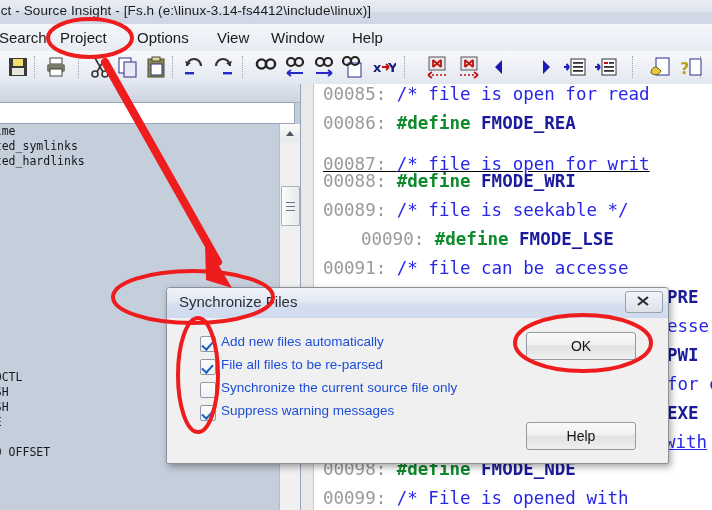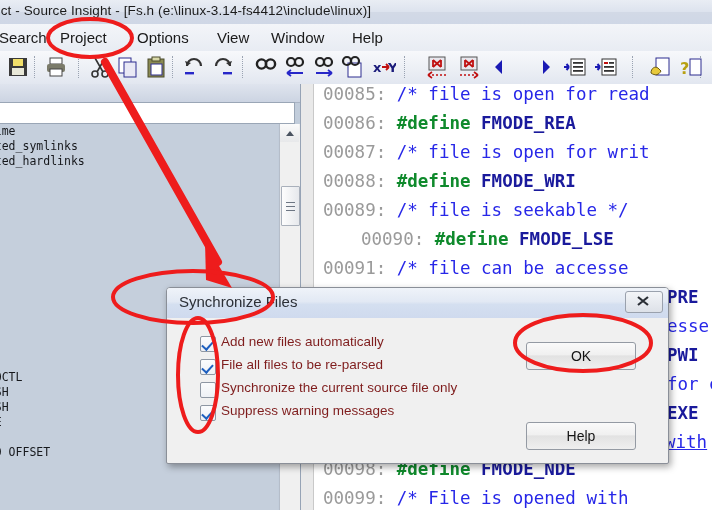"00087: /* file is open" div.cline { text-decoration: none -> underline; top: 58px -> 70px }
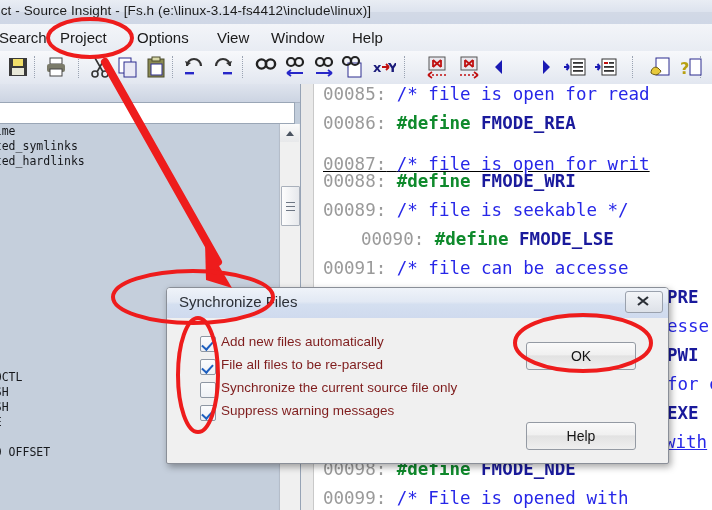"Add new files automatically" .cblabel { color: #7f1d1d -> #1d4ed8 }
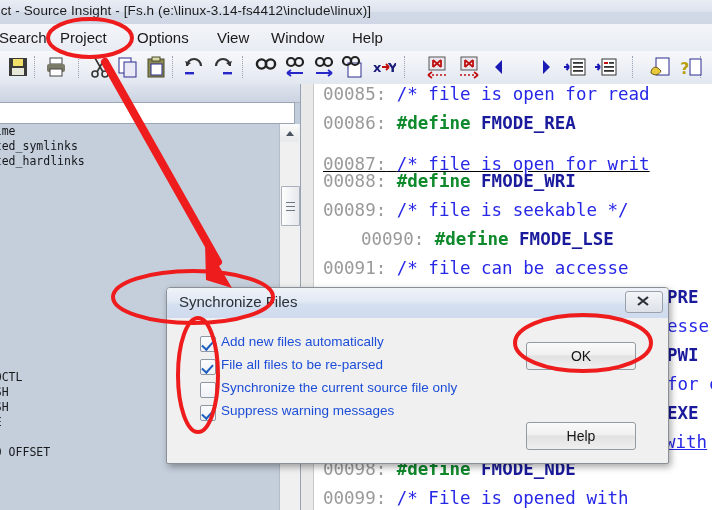"OK" div.dbtn { top: 24px -> 14px }
